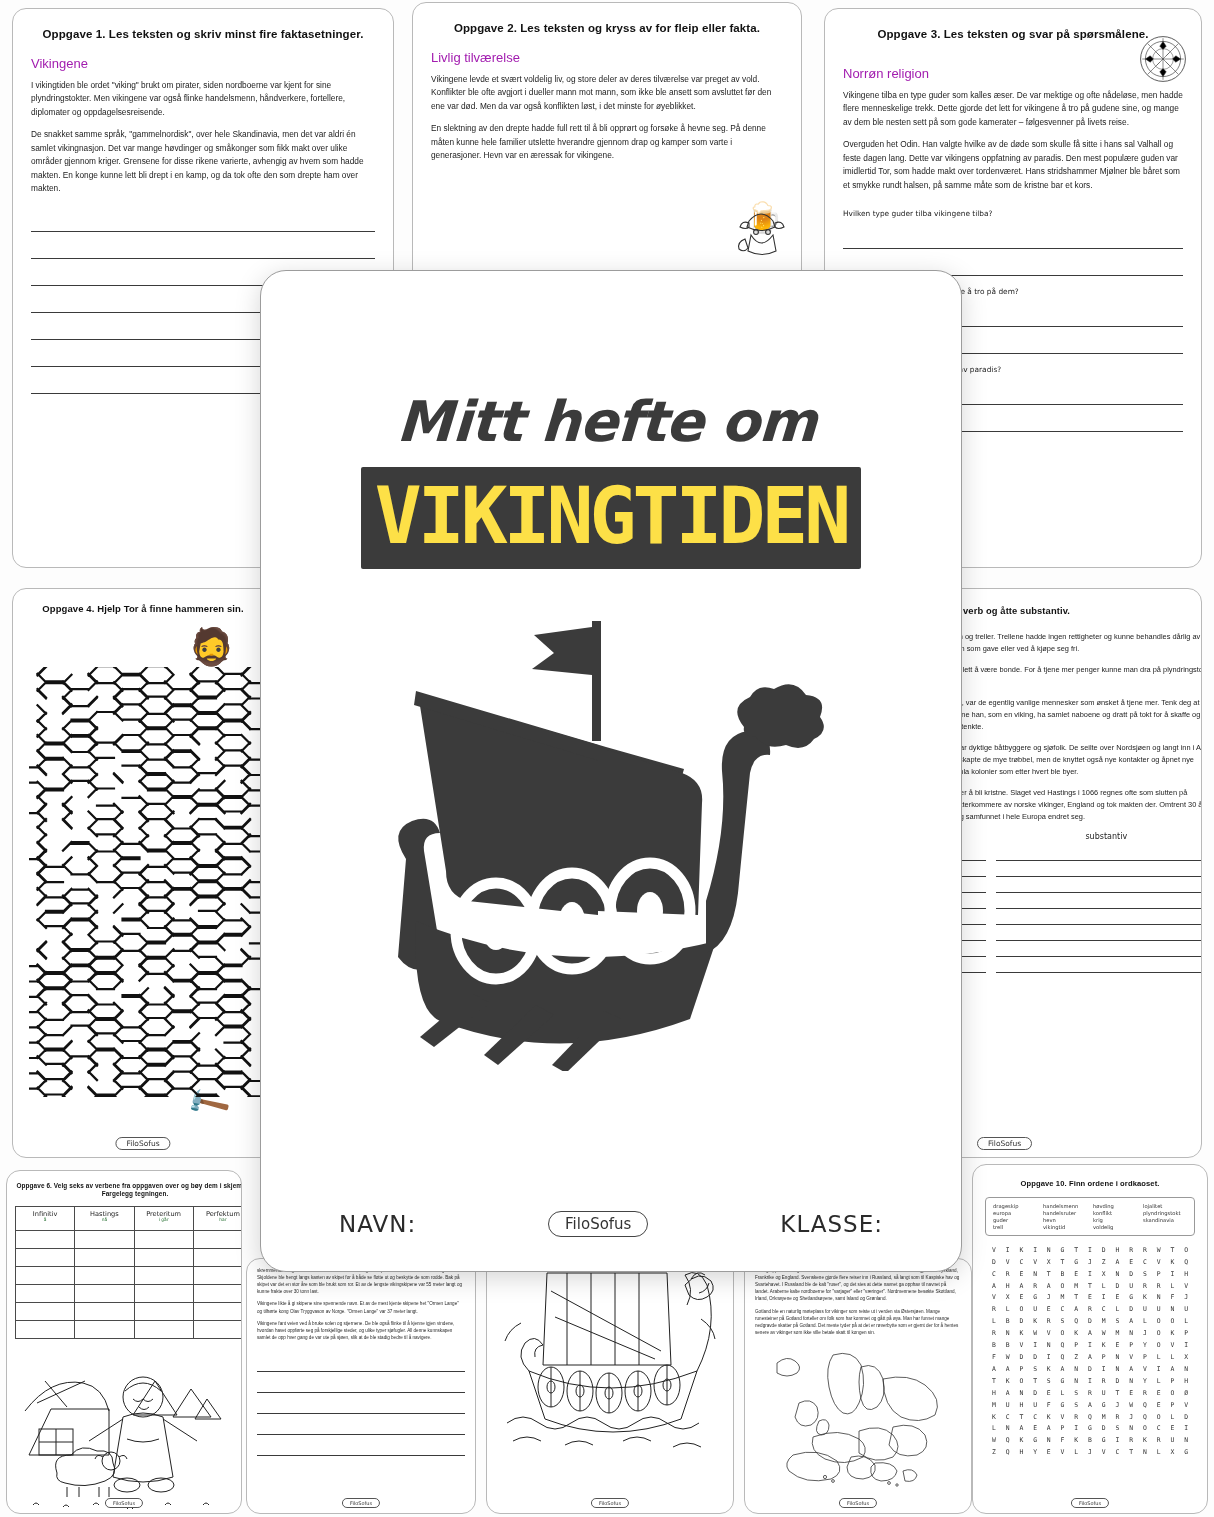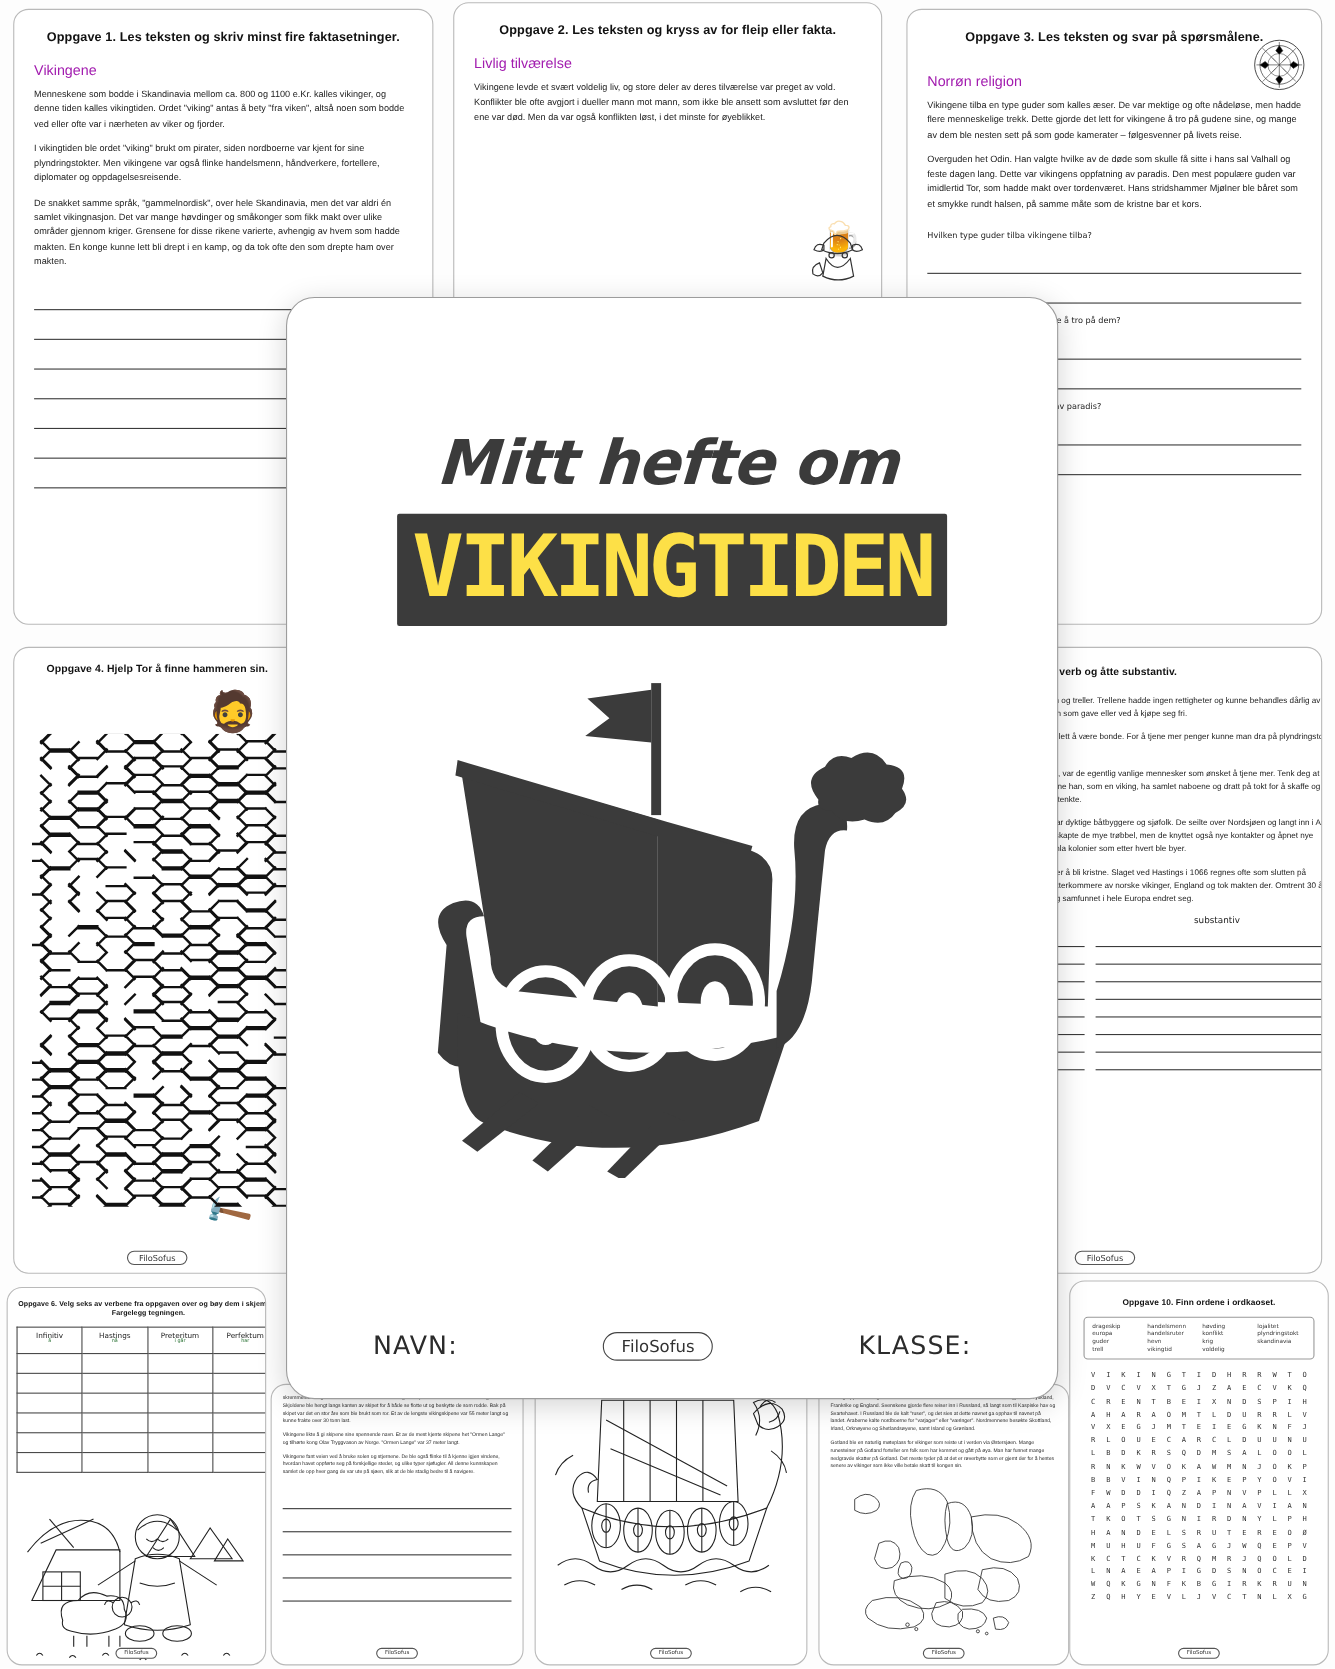"Menneskene som bodde i Skandinavia" p.bodytxt { html: <p>Menneskene som bodde i Skandinavia mellom ca. 800 og 1100 e.Kr. kalles vikinger, og denne tiden kalles vikingtiden. Ordet "viking" antas å bety "fra viken", altså noen som bodde ved eller ofte var i nærheten av viker og fjorder.</p> -> none }
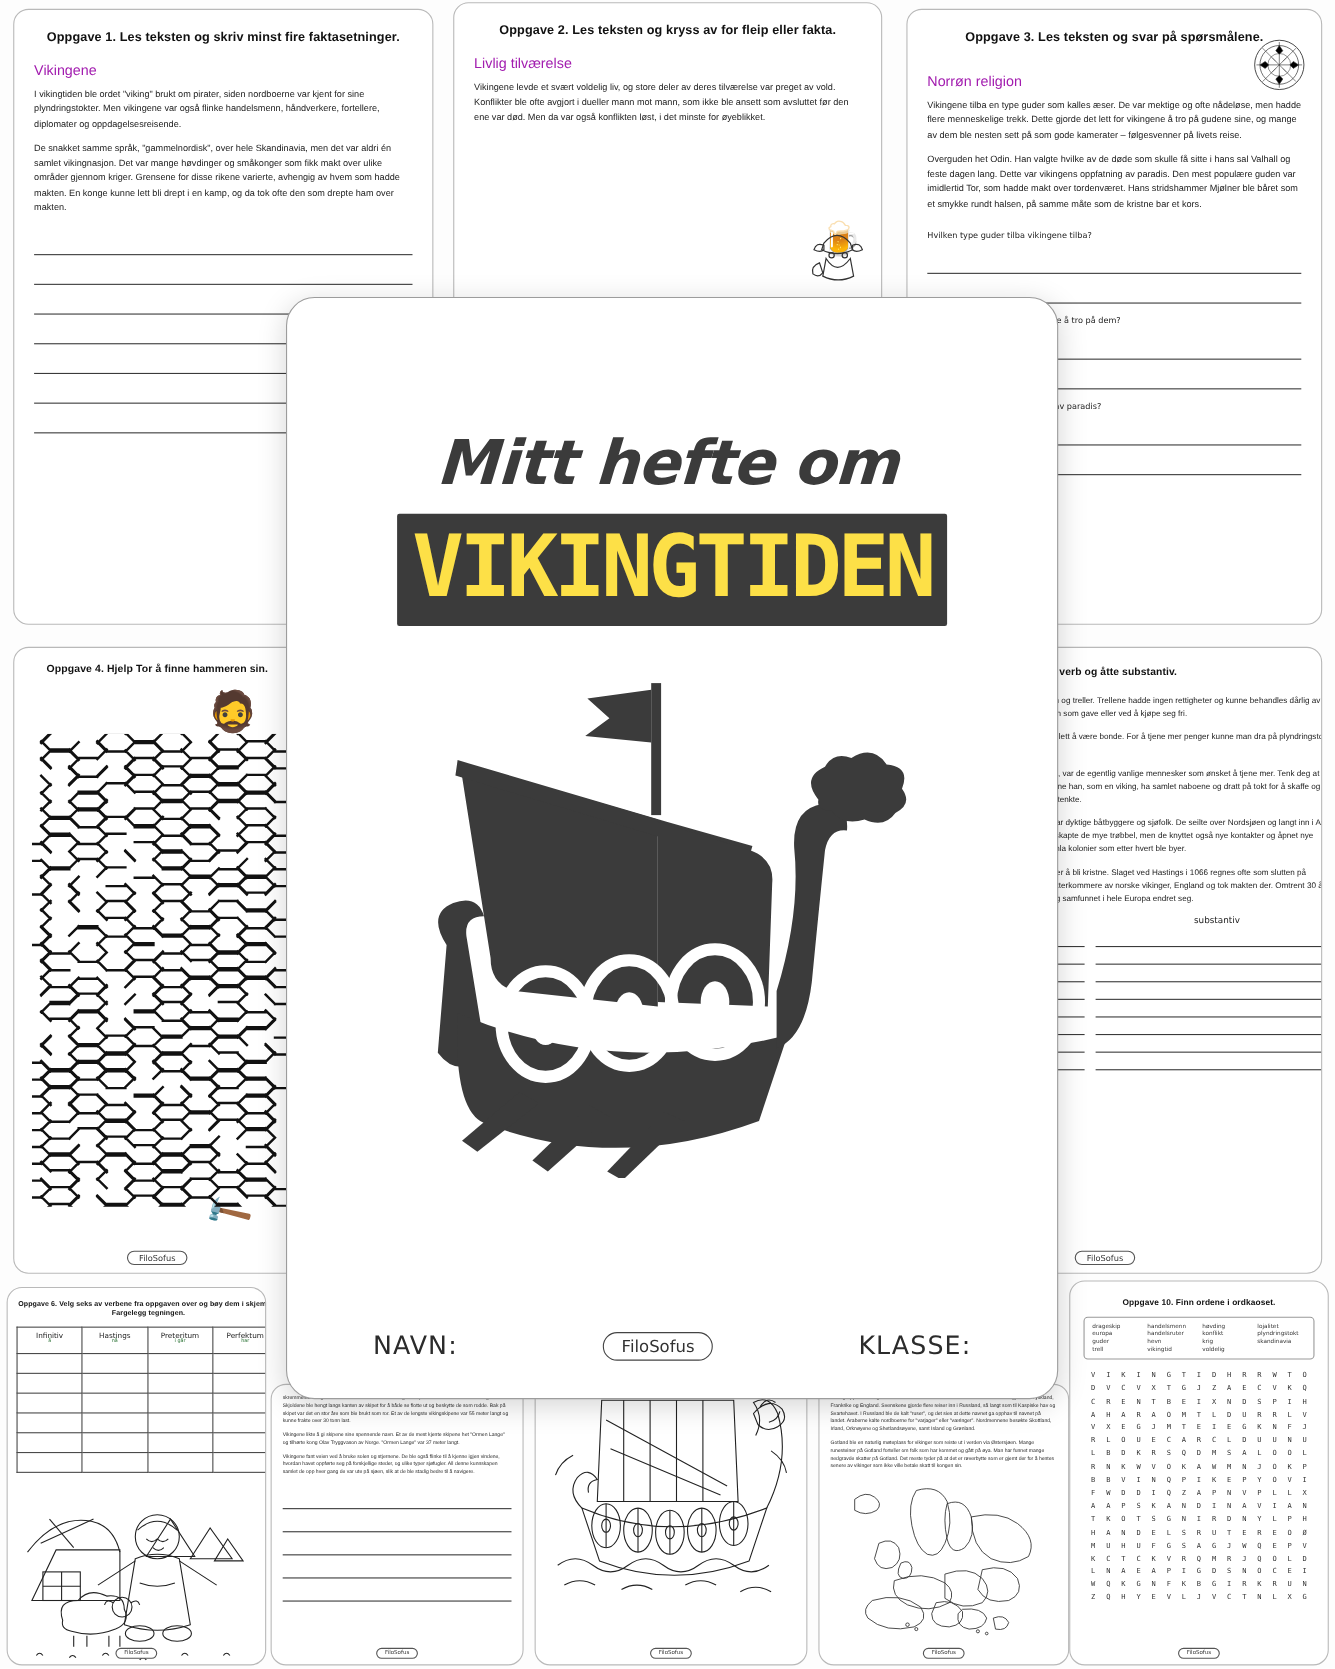"En slektning av den drepte" p.bodytxt { html: none -> <p>En slektning av den drepte hadde full rett til å bli opprørt og forsøke å hevne seg. På denne måten kunne hele familier utslette hverandre gjennom drap og kamper som varte i generasjoner. Hevn var en æressak for vikingene.</p> }
